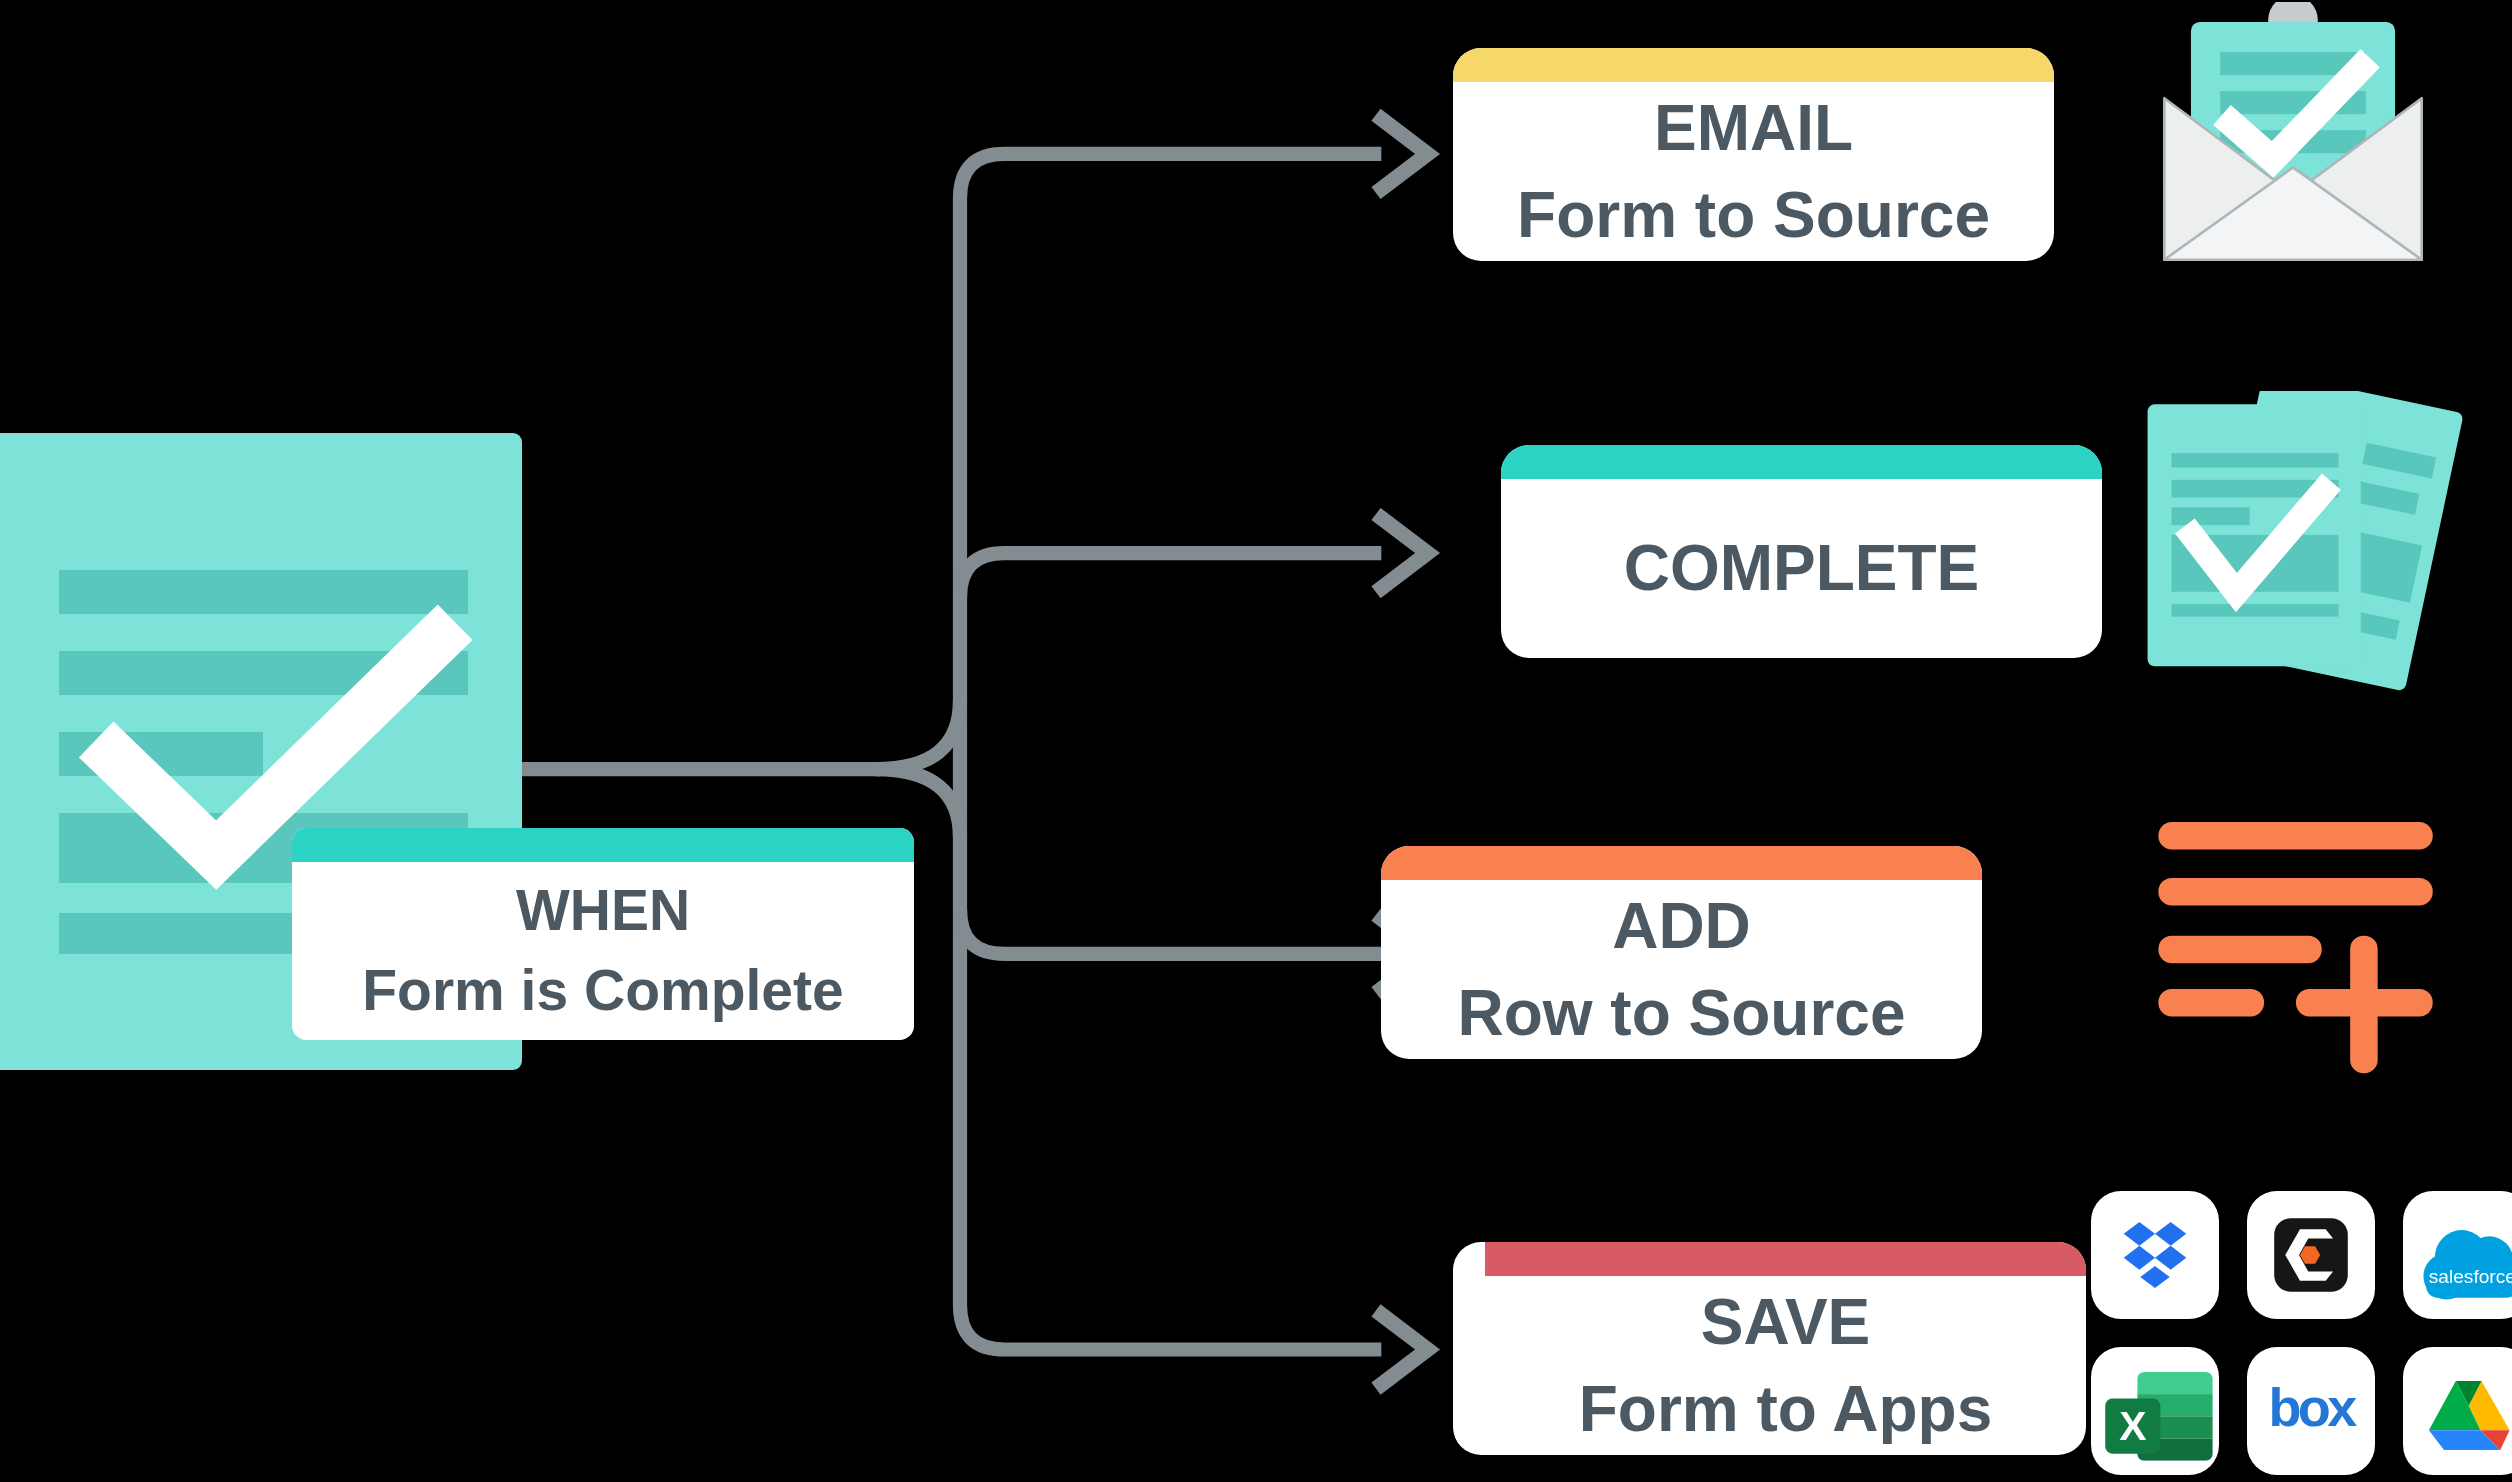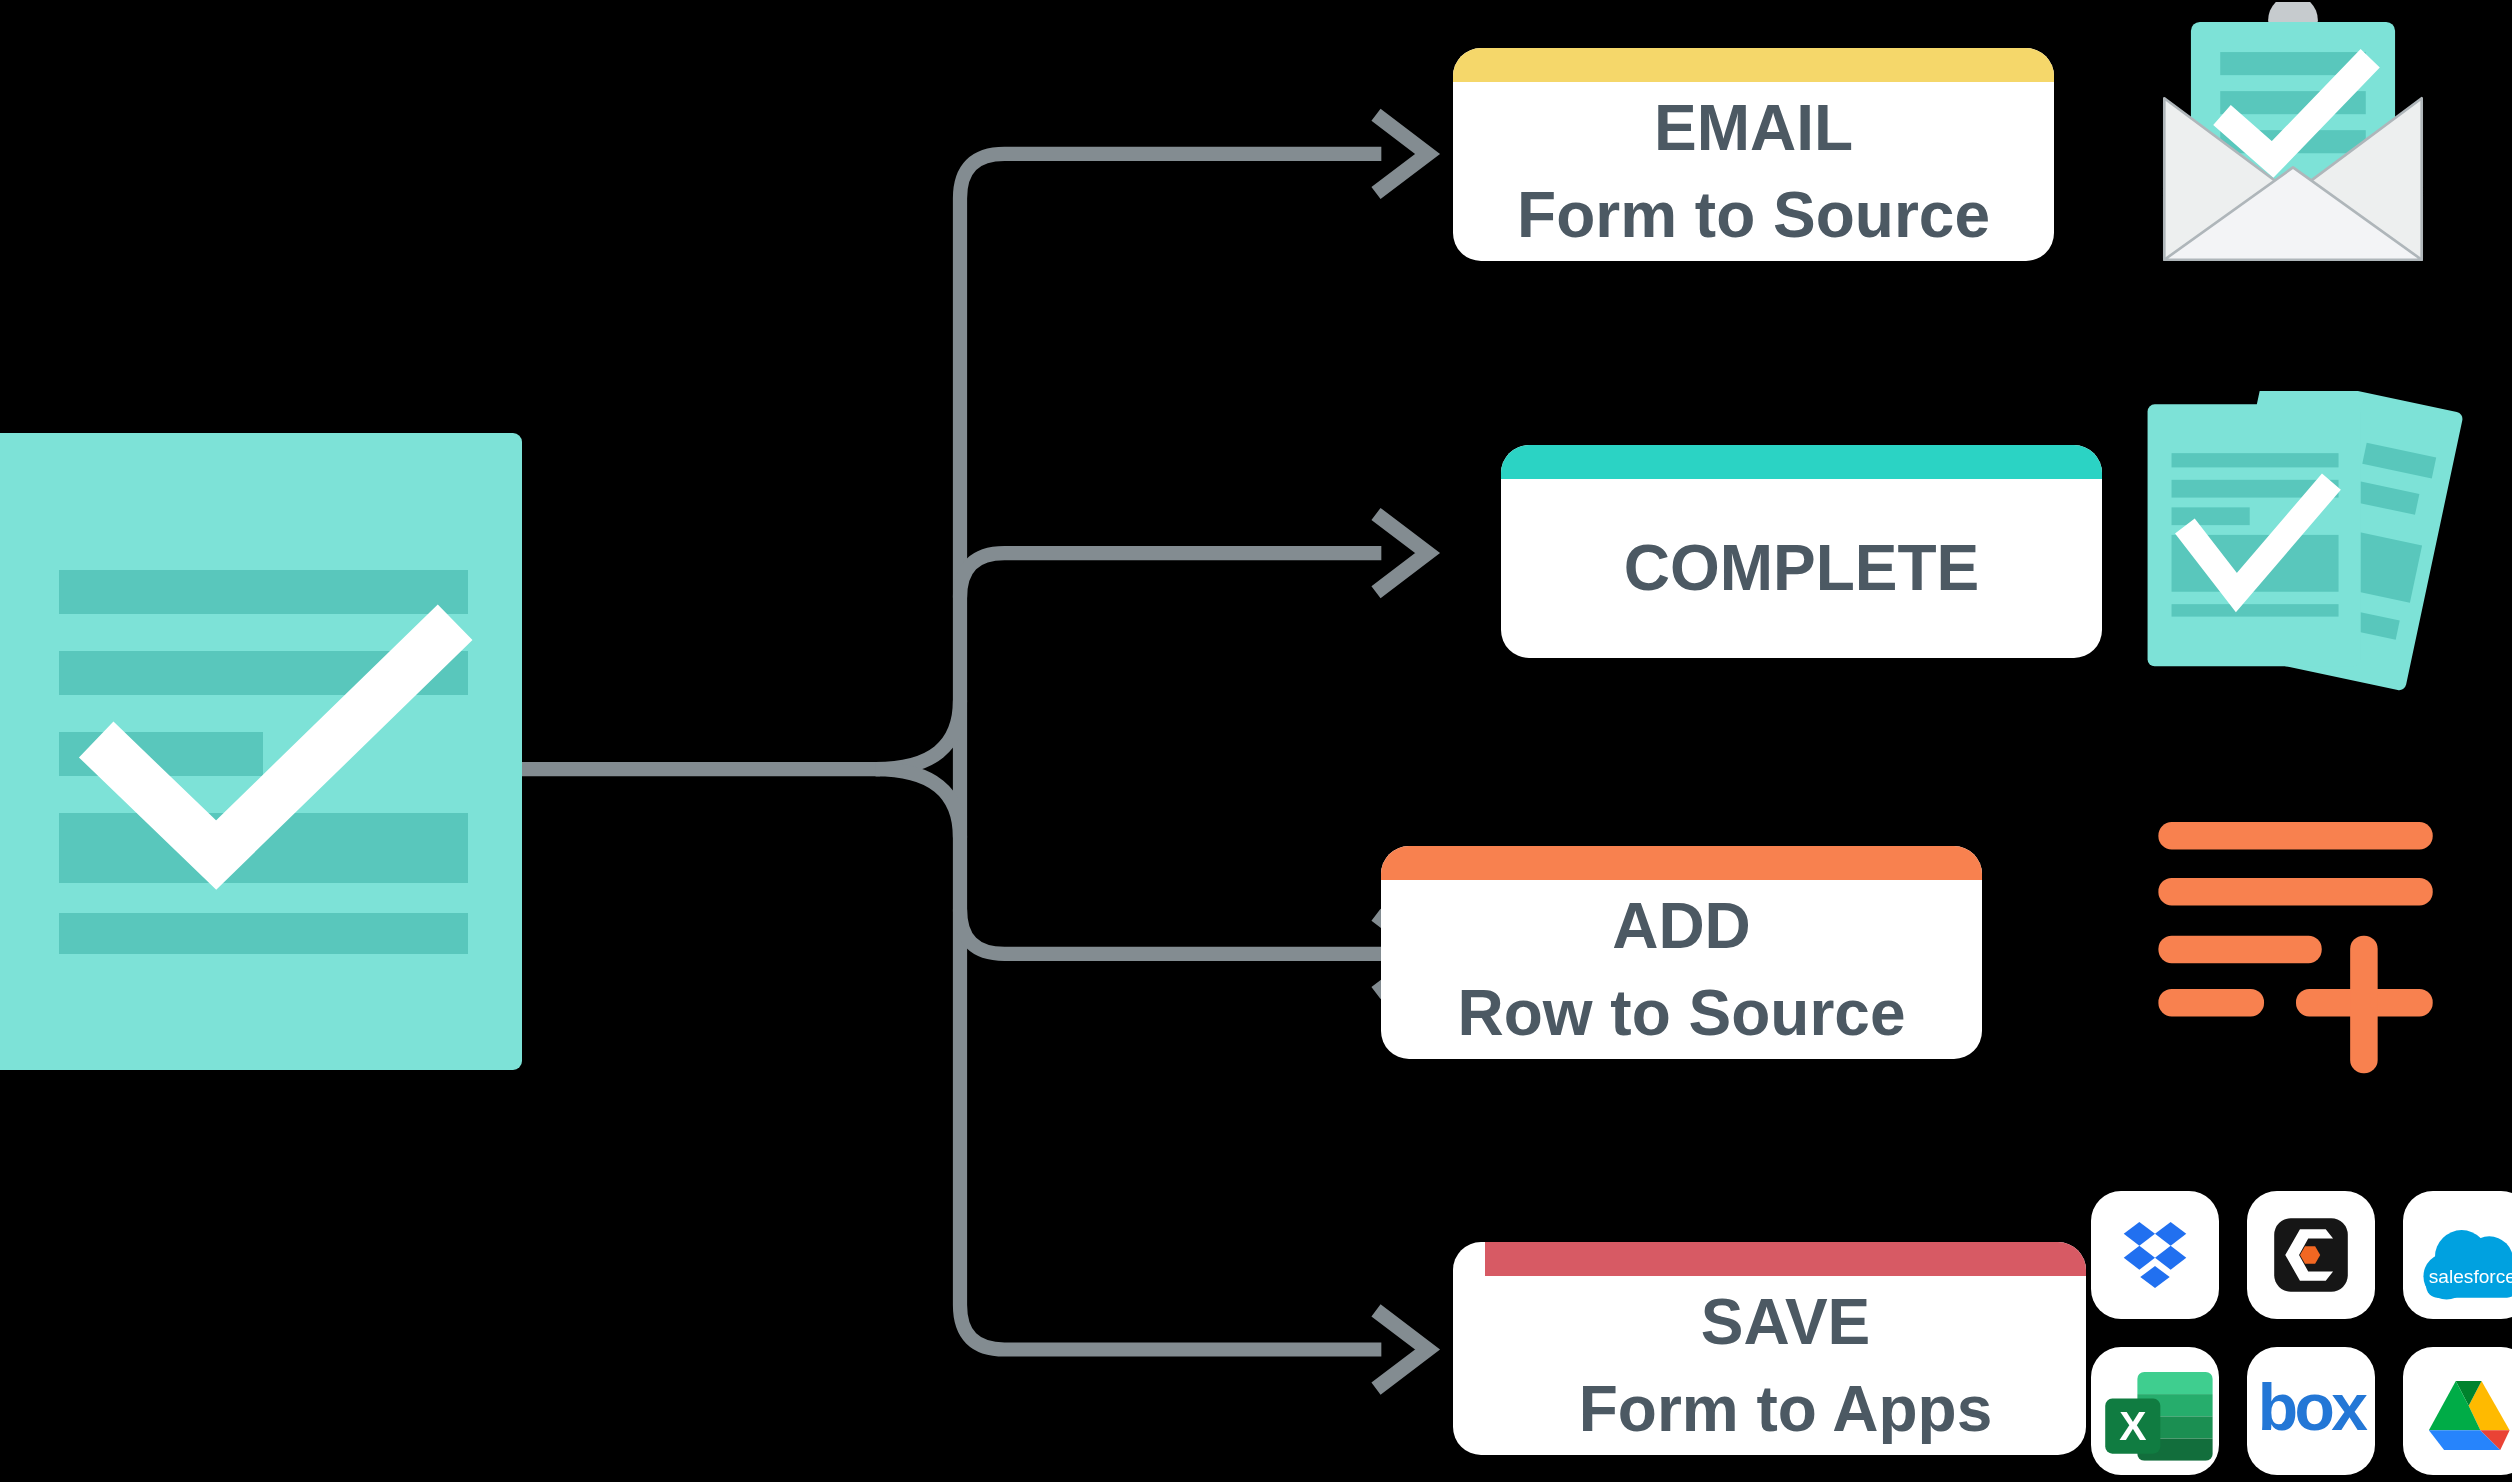"WHEN" div.node { html: none -> <div> <div></div> <div> <div>WHEN</div> <div>Form is Complete</div> </div> </div> }
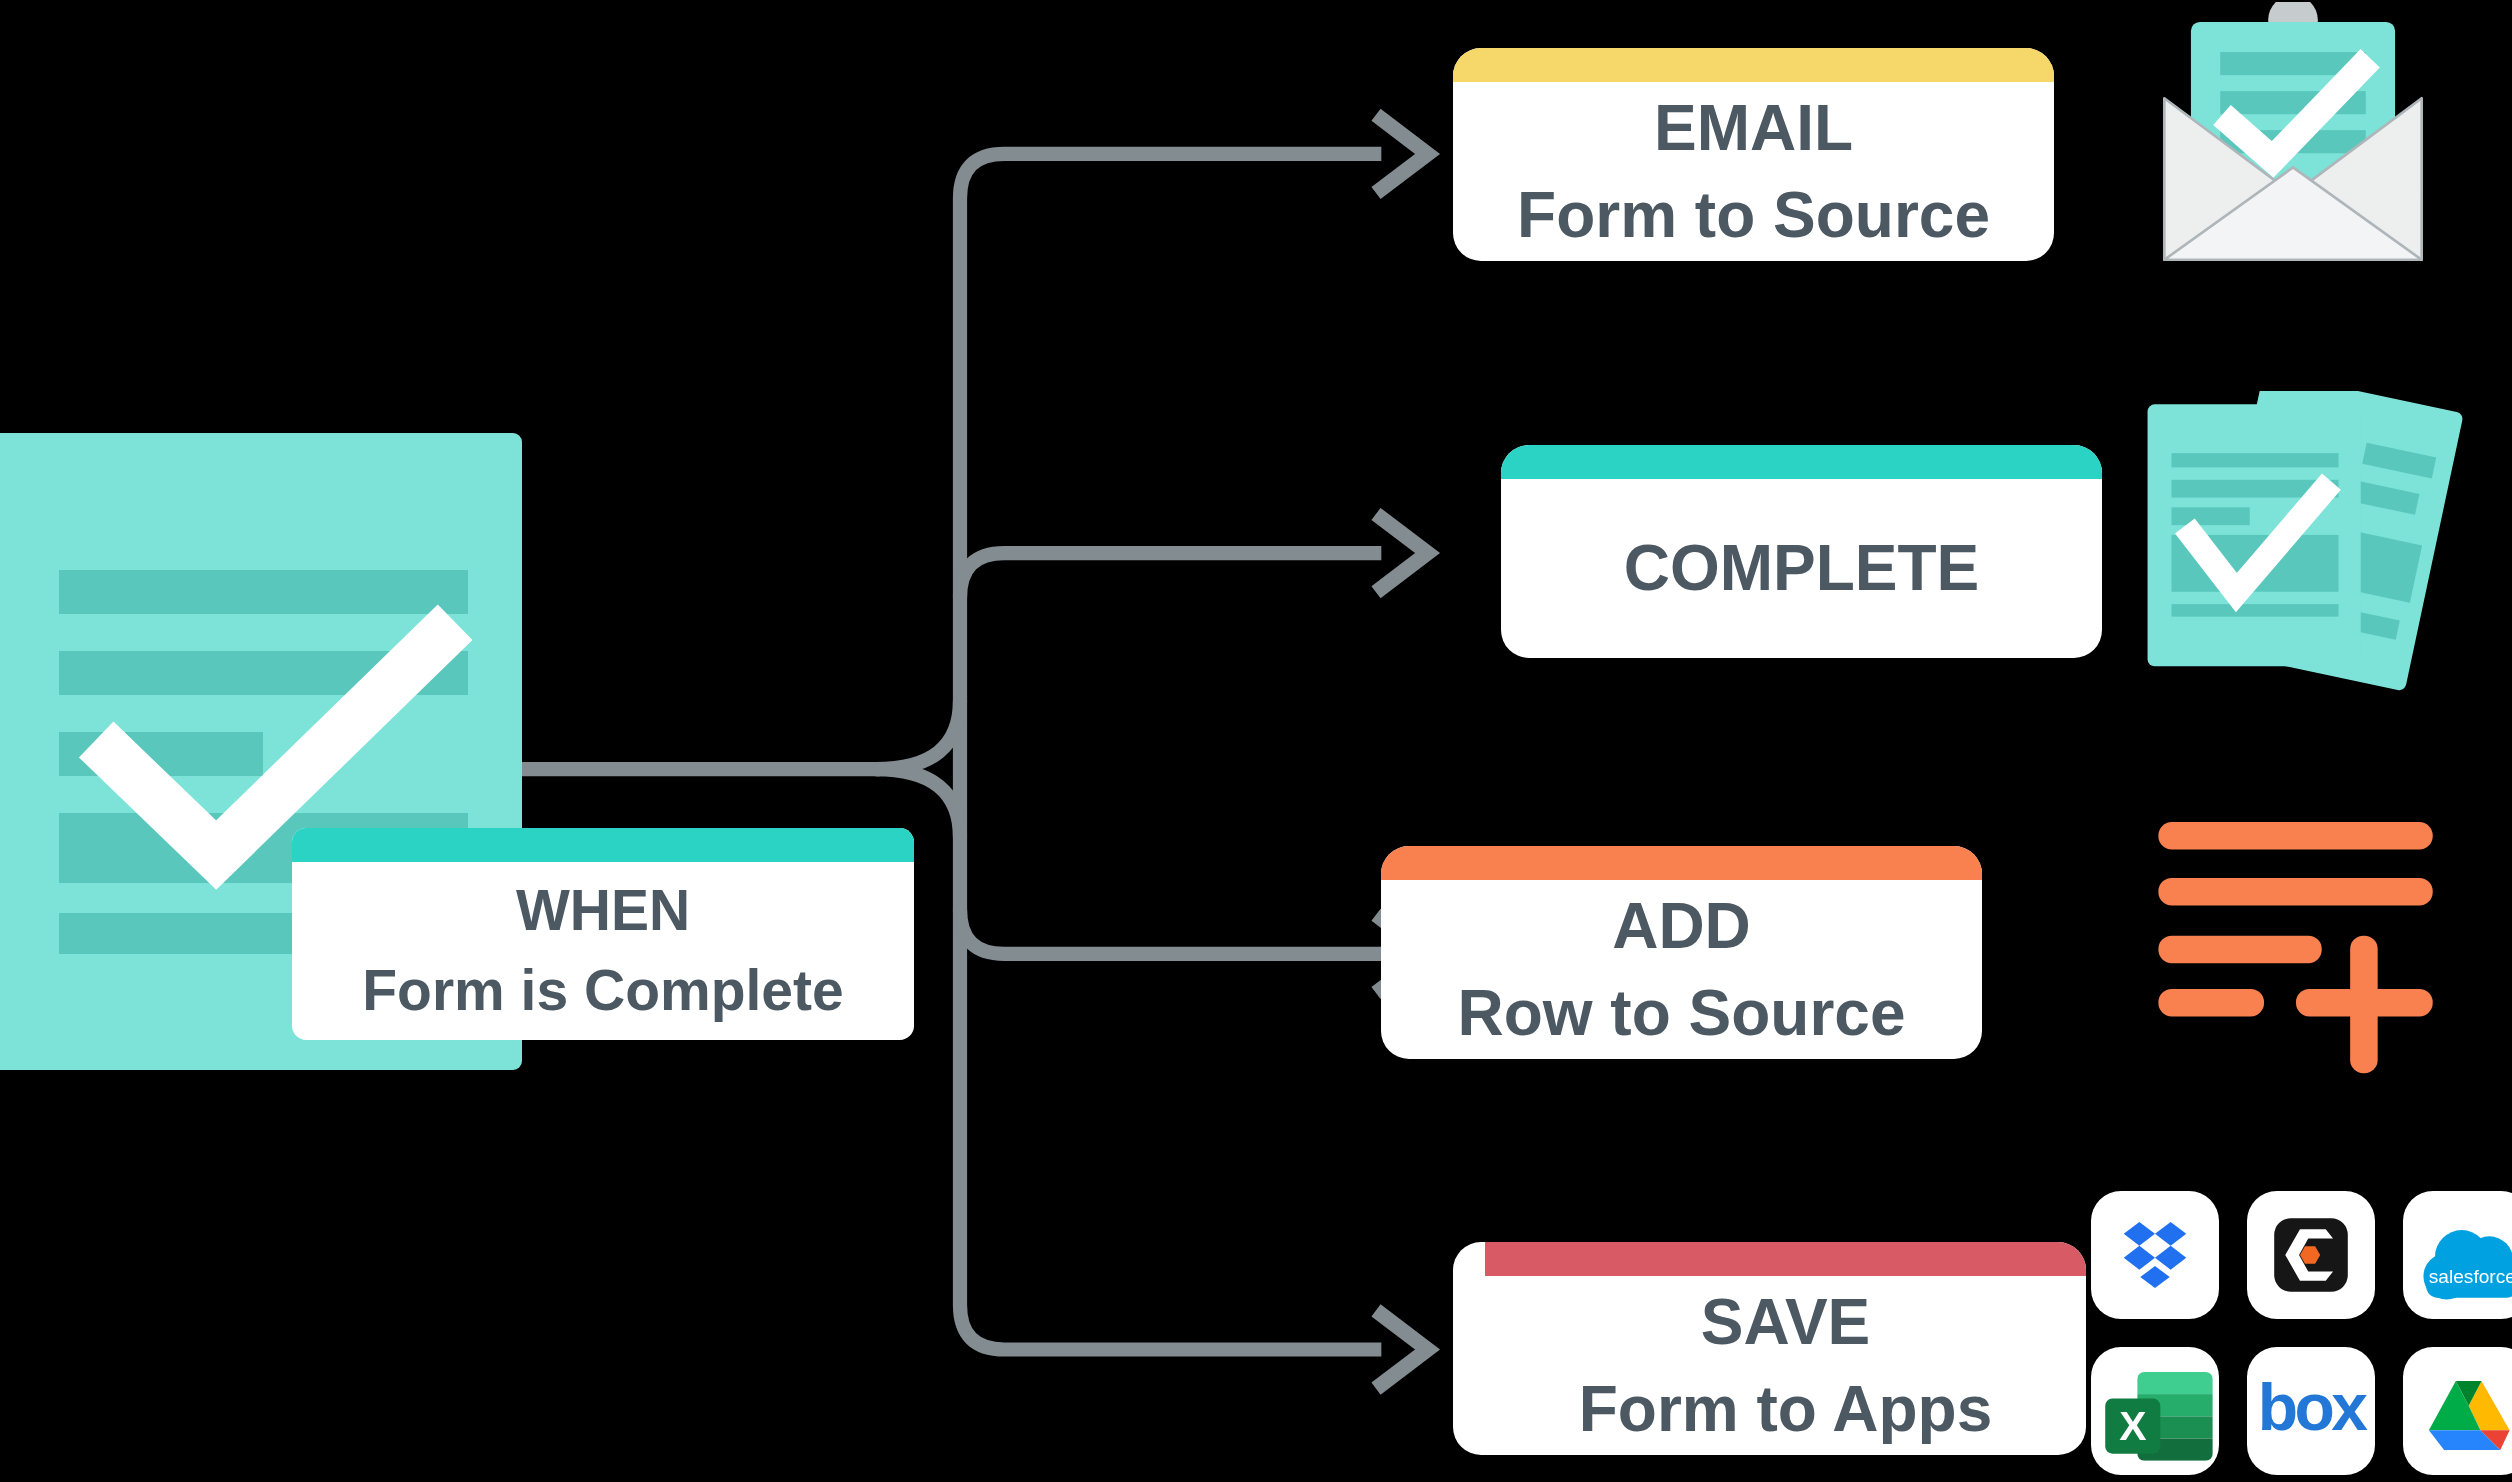"box" .box-word { font-size: 66px -> 54px }
